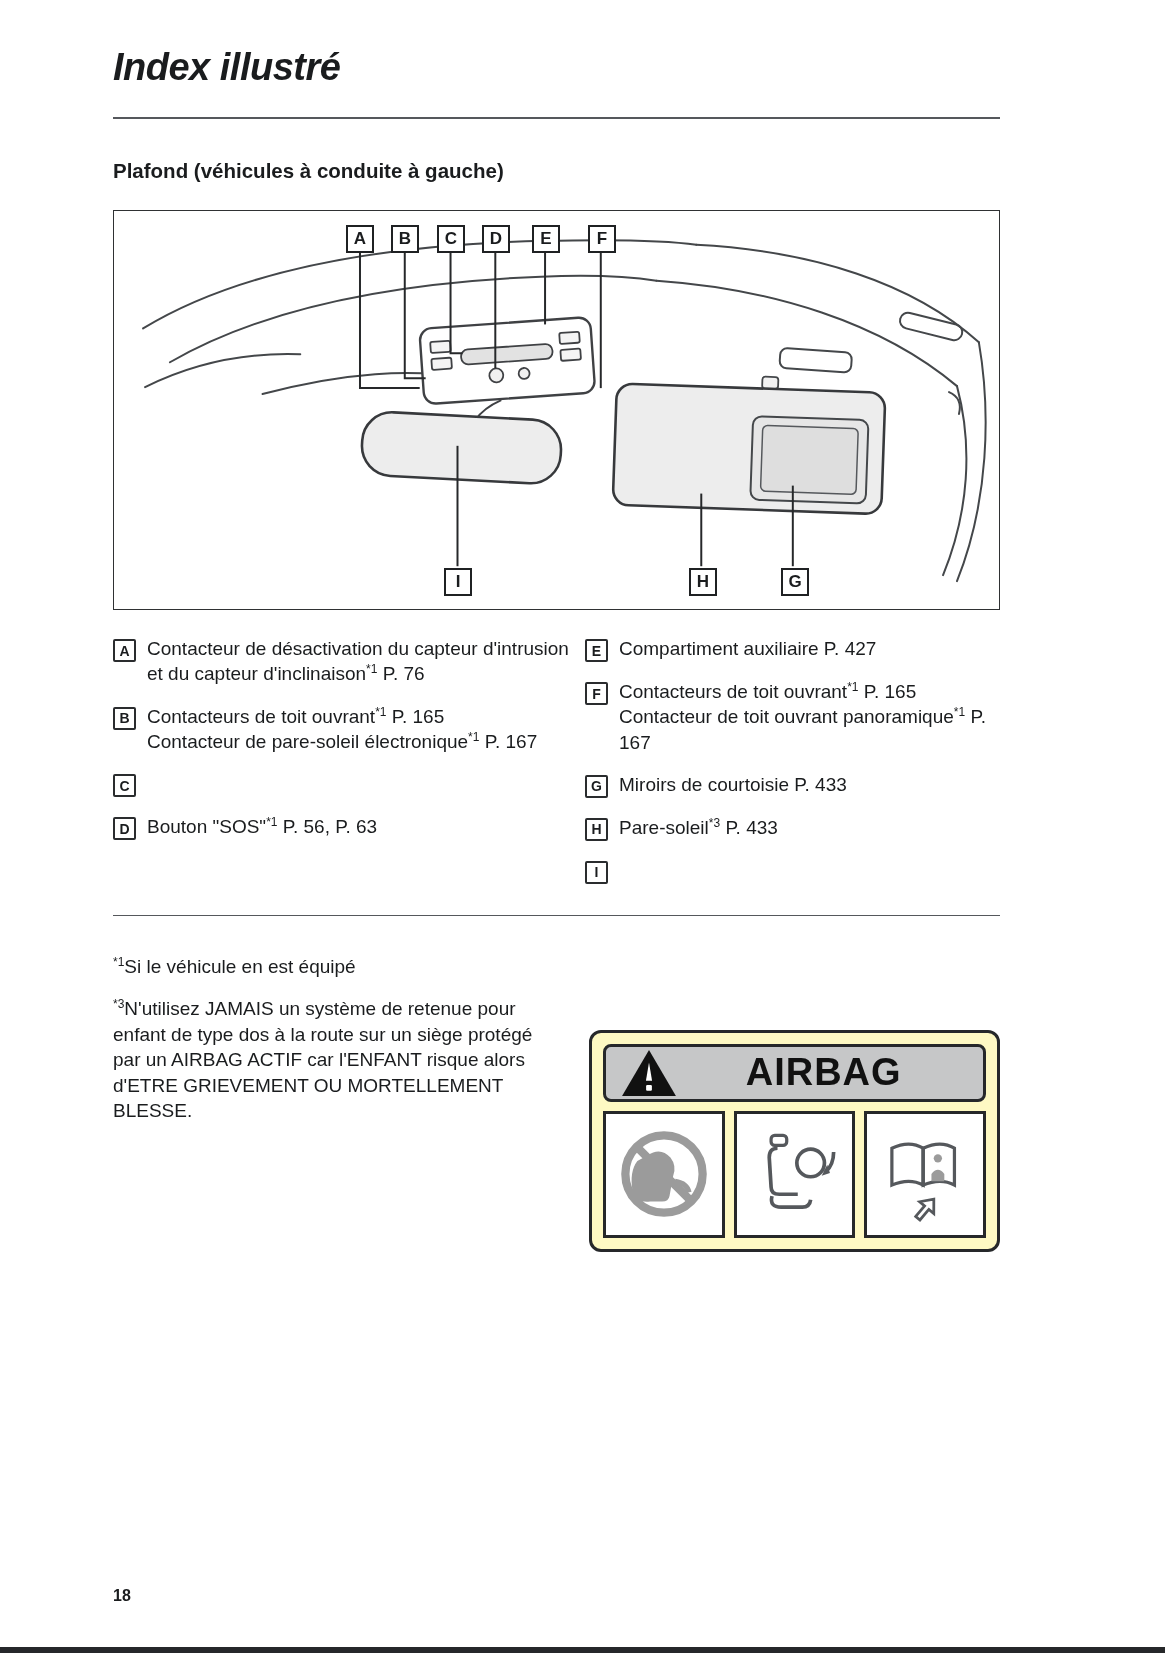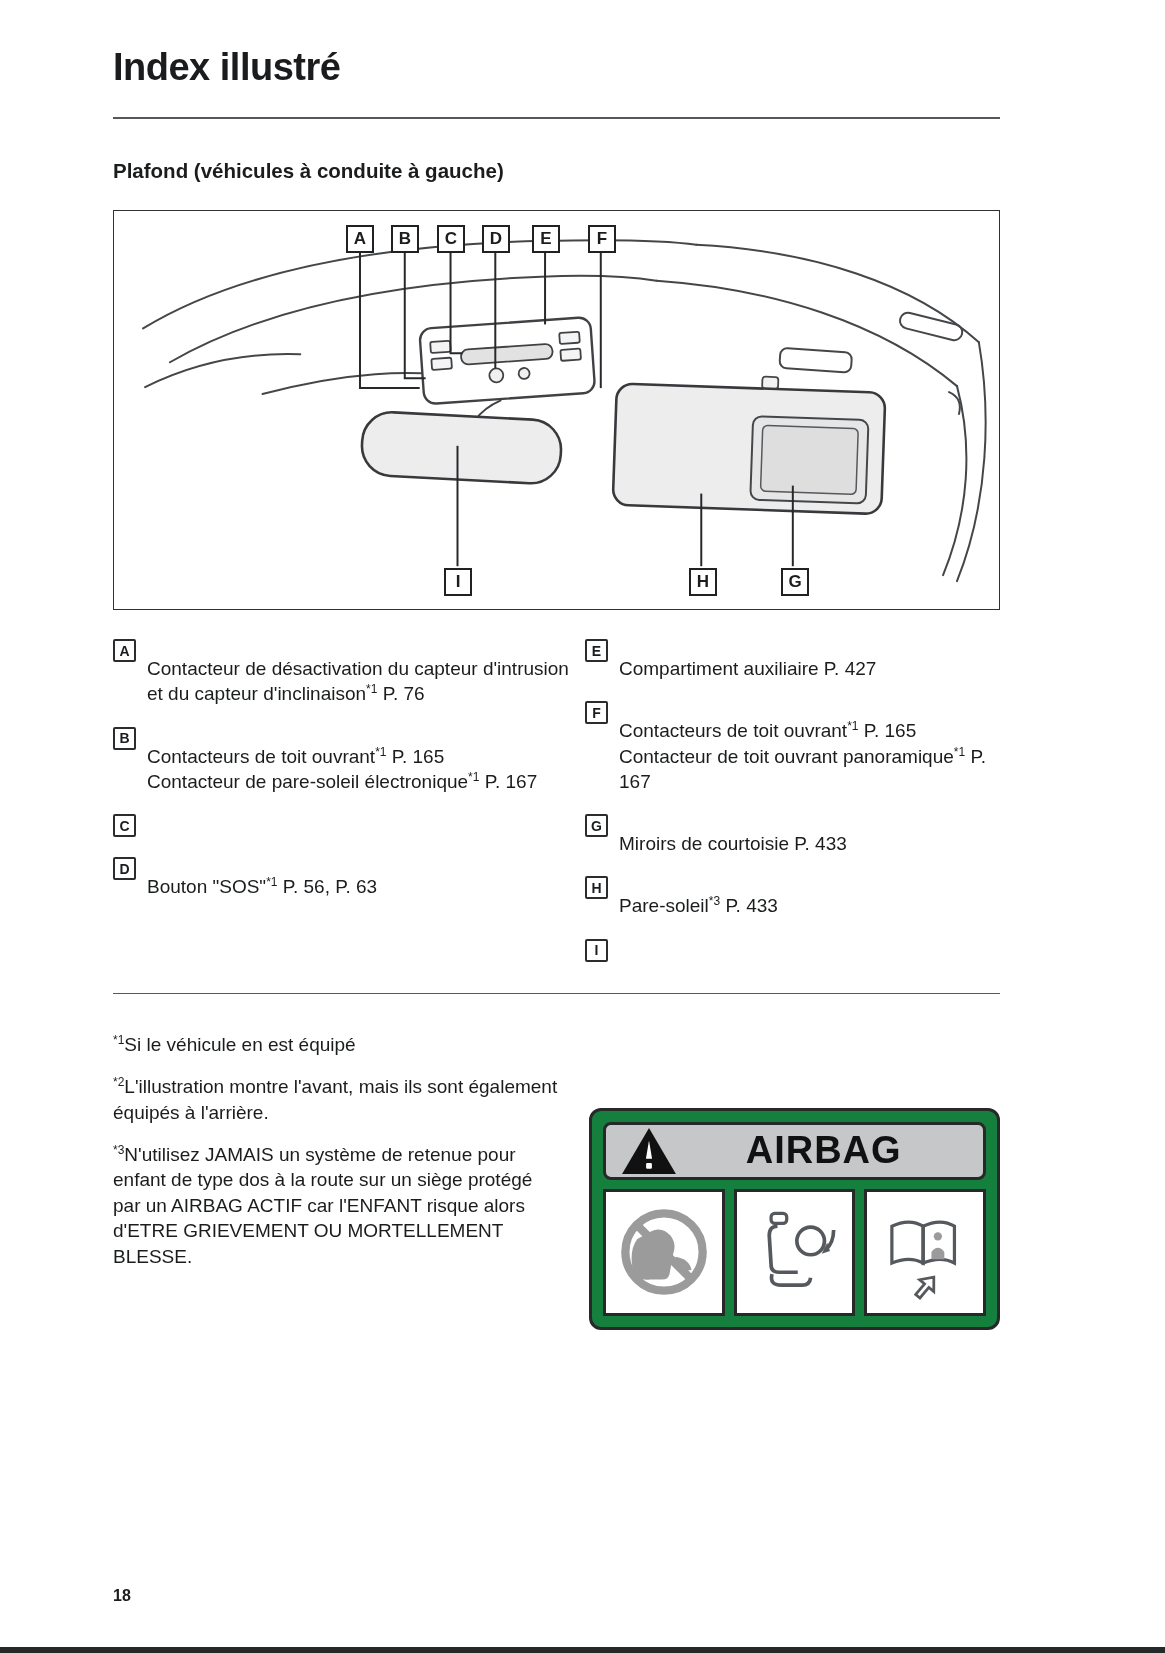"Index illustré" .page-title { font-style: none -> italic }
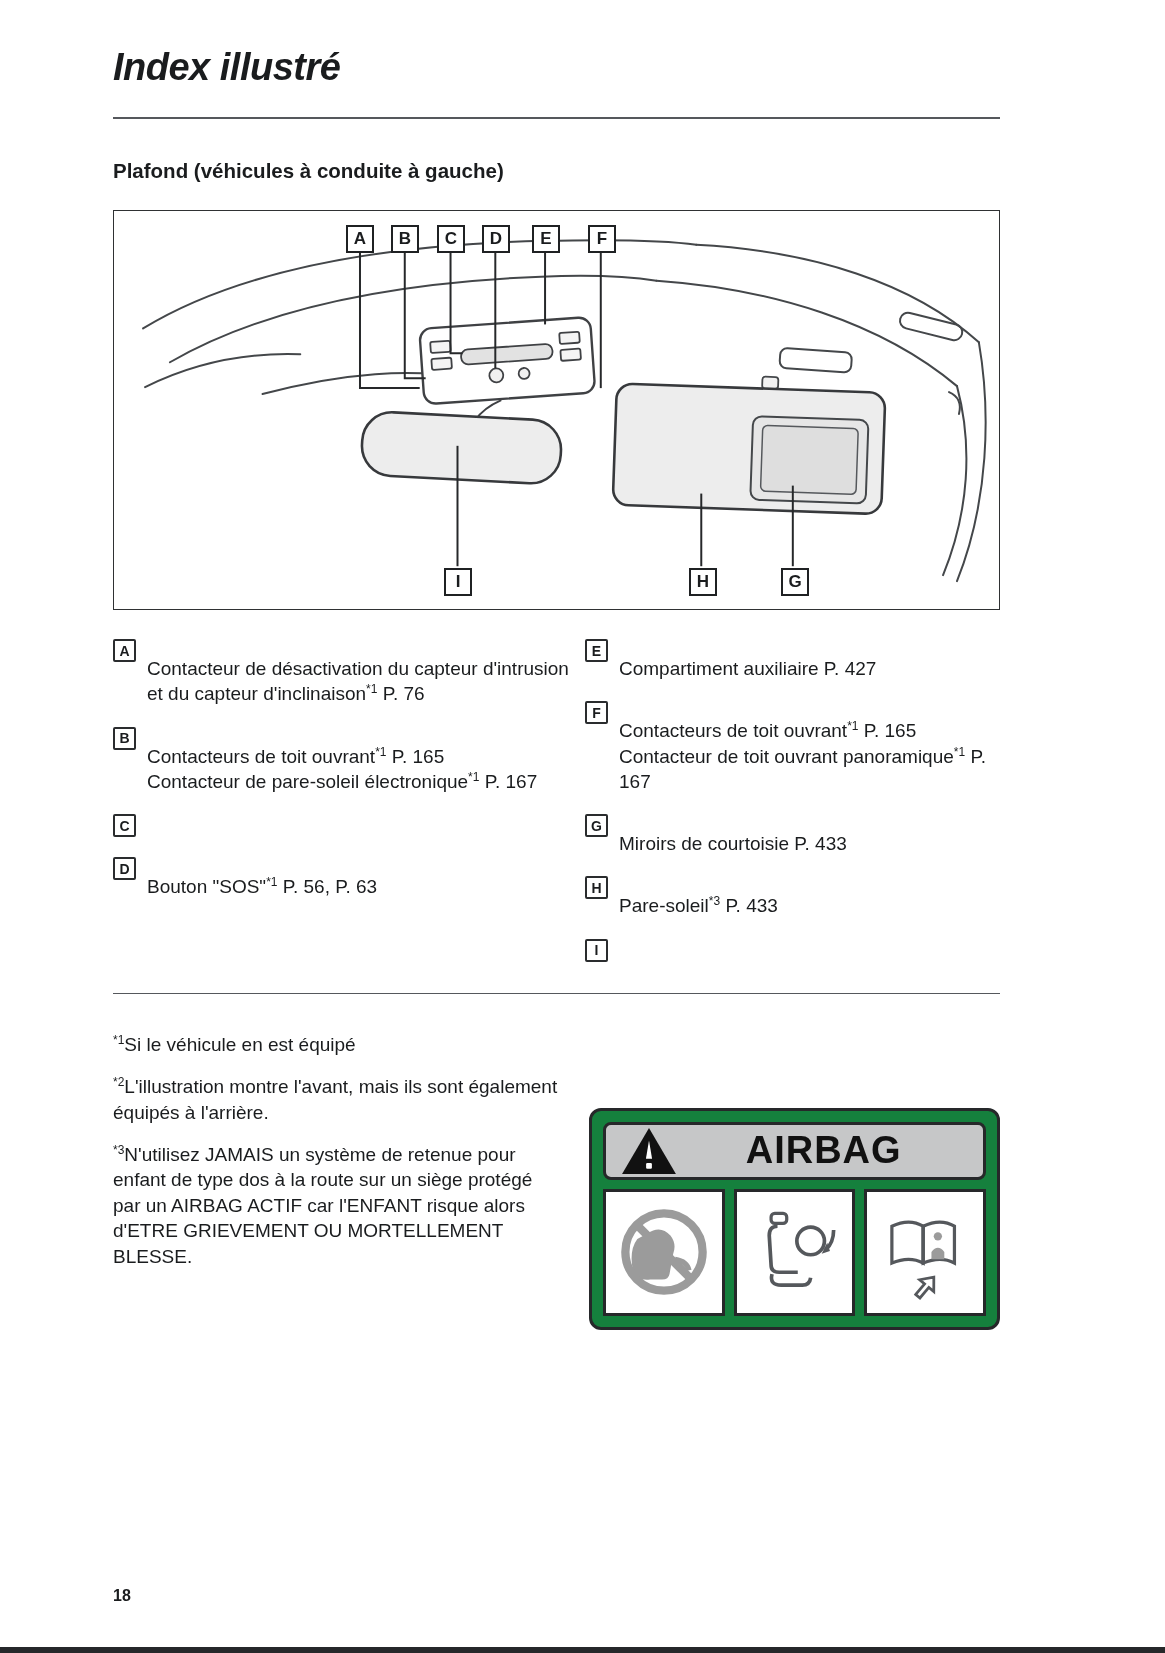"Contacteur de désactivation du capteur" .legend-text { margin-top: 20px -> none }
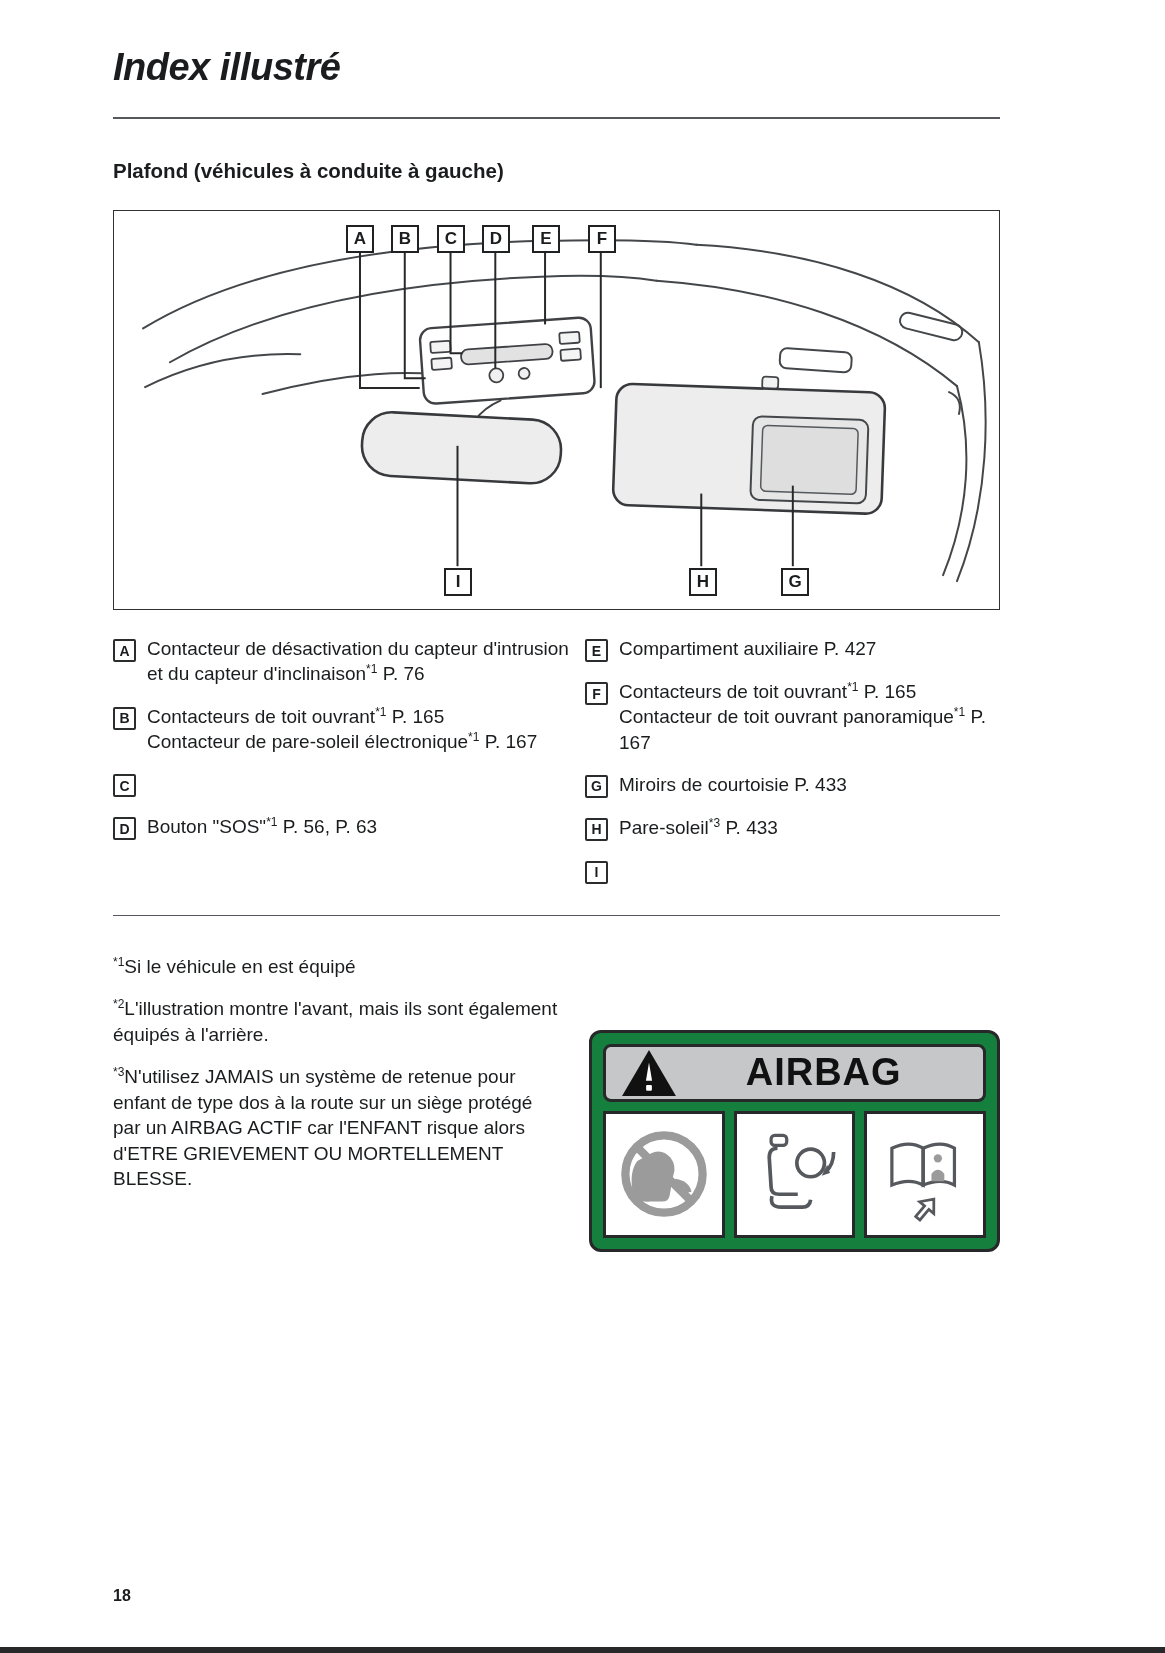"*2L'illustration montre l'avant, mais" p.footnote { html: <p><sup>*2</sup><span>L'illustration montre l'avant, mais ils sont également équipés à l'arrière.</span></p> -> none }
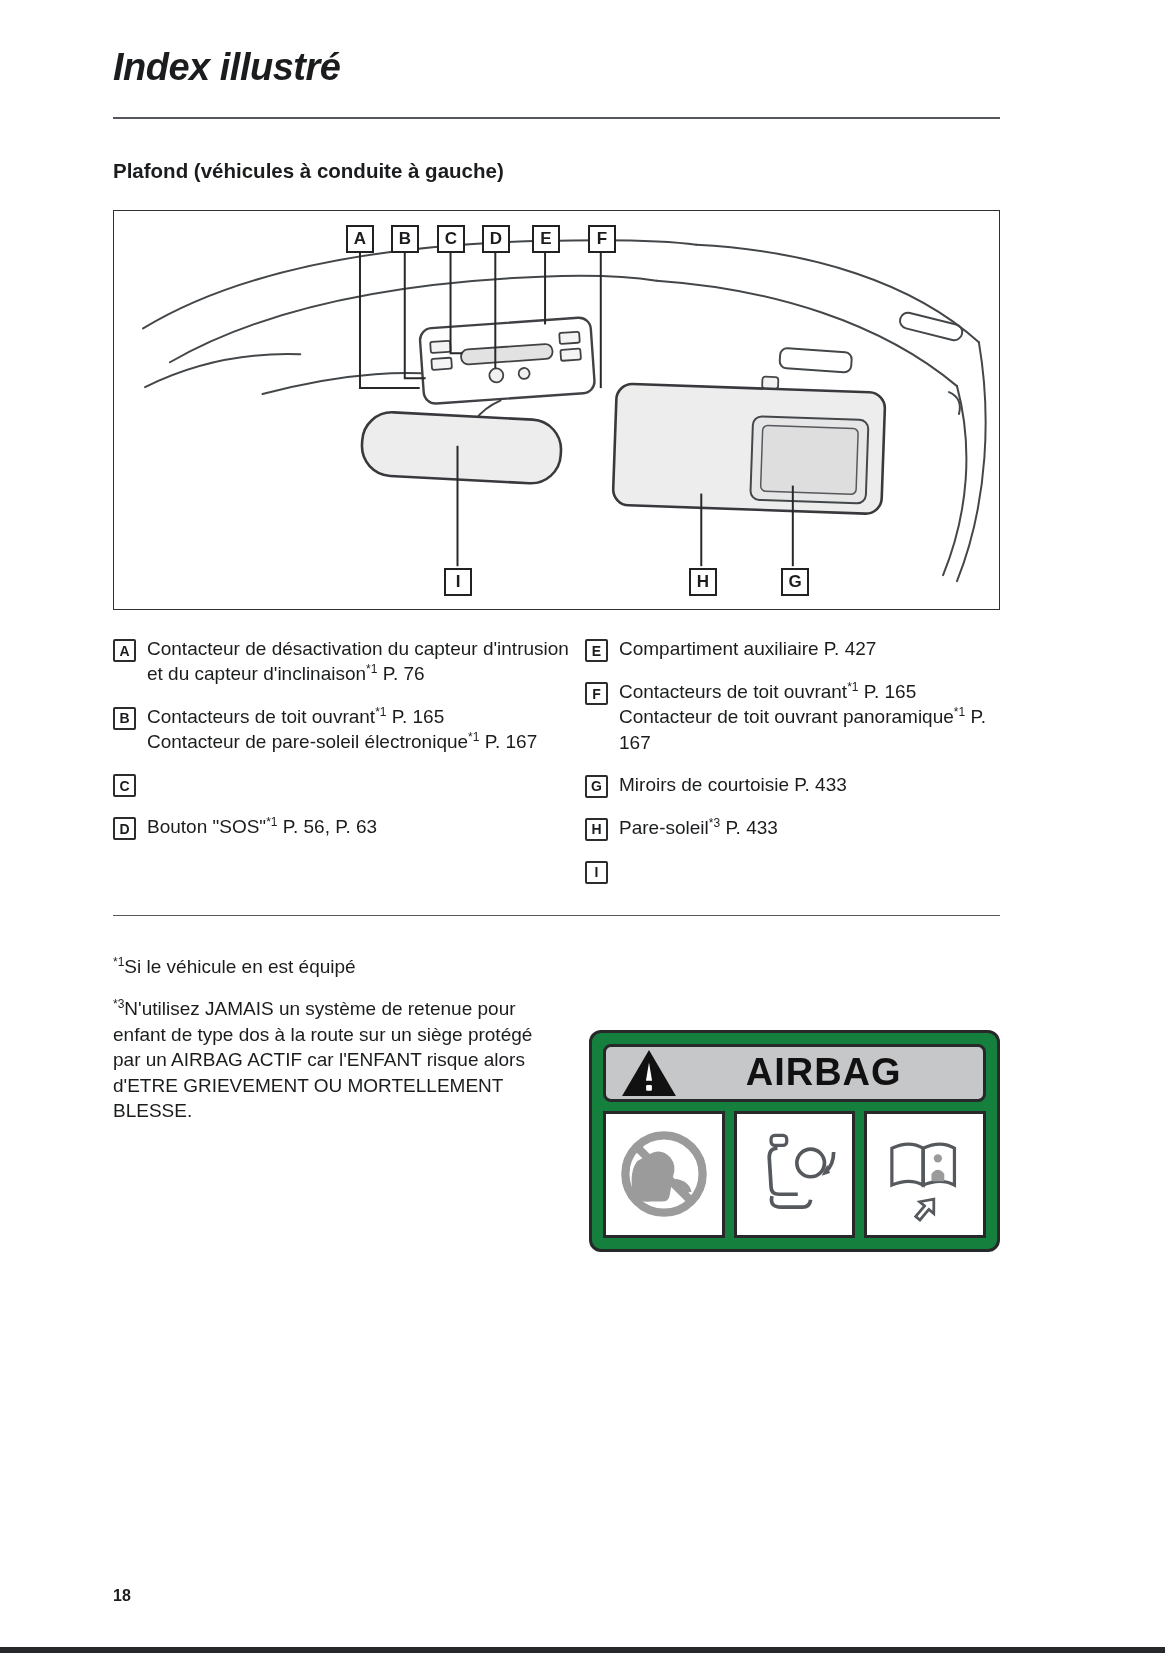"AIRBAG" .airbag-label { background: #15803d -> #fef9c3 }
